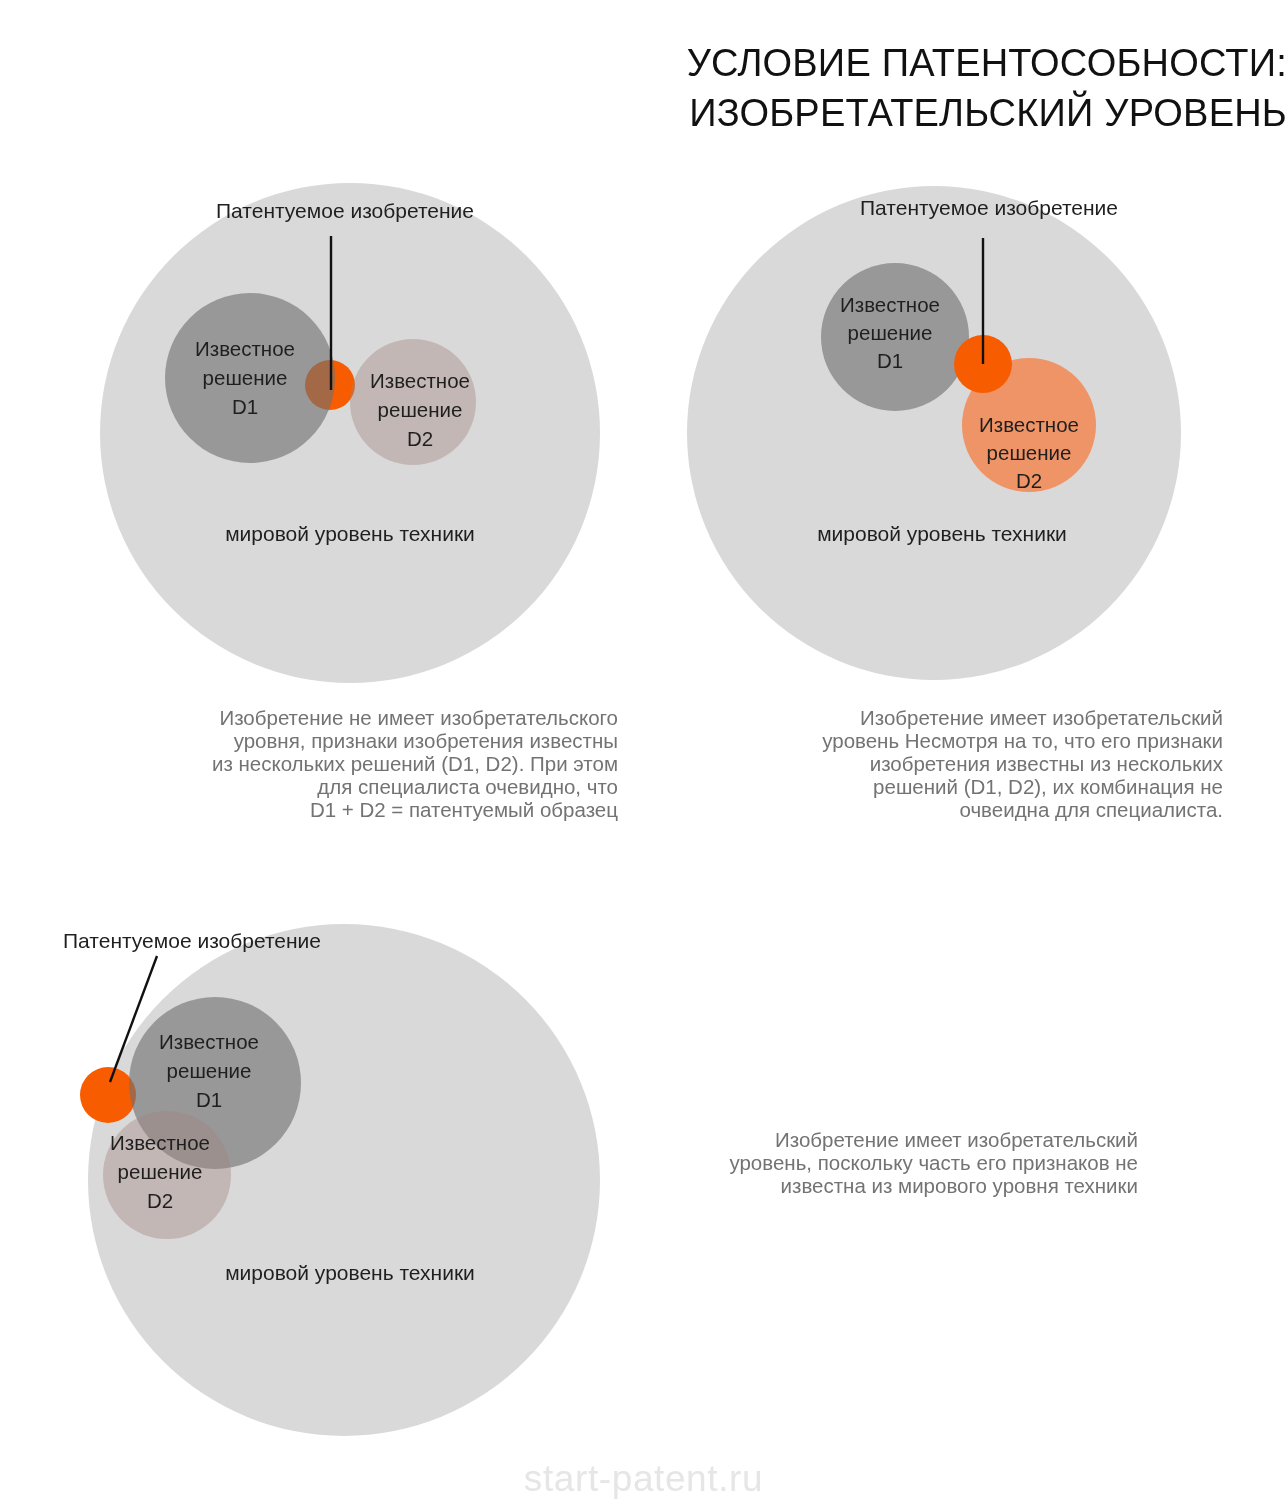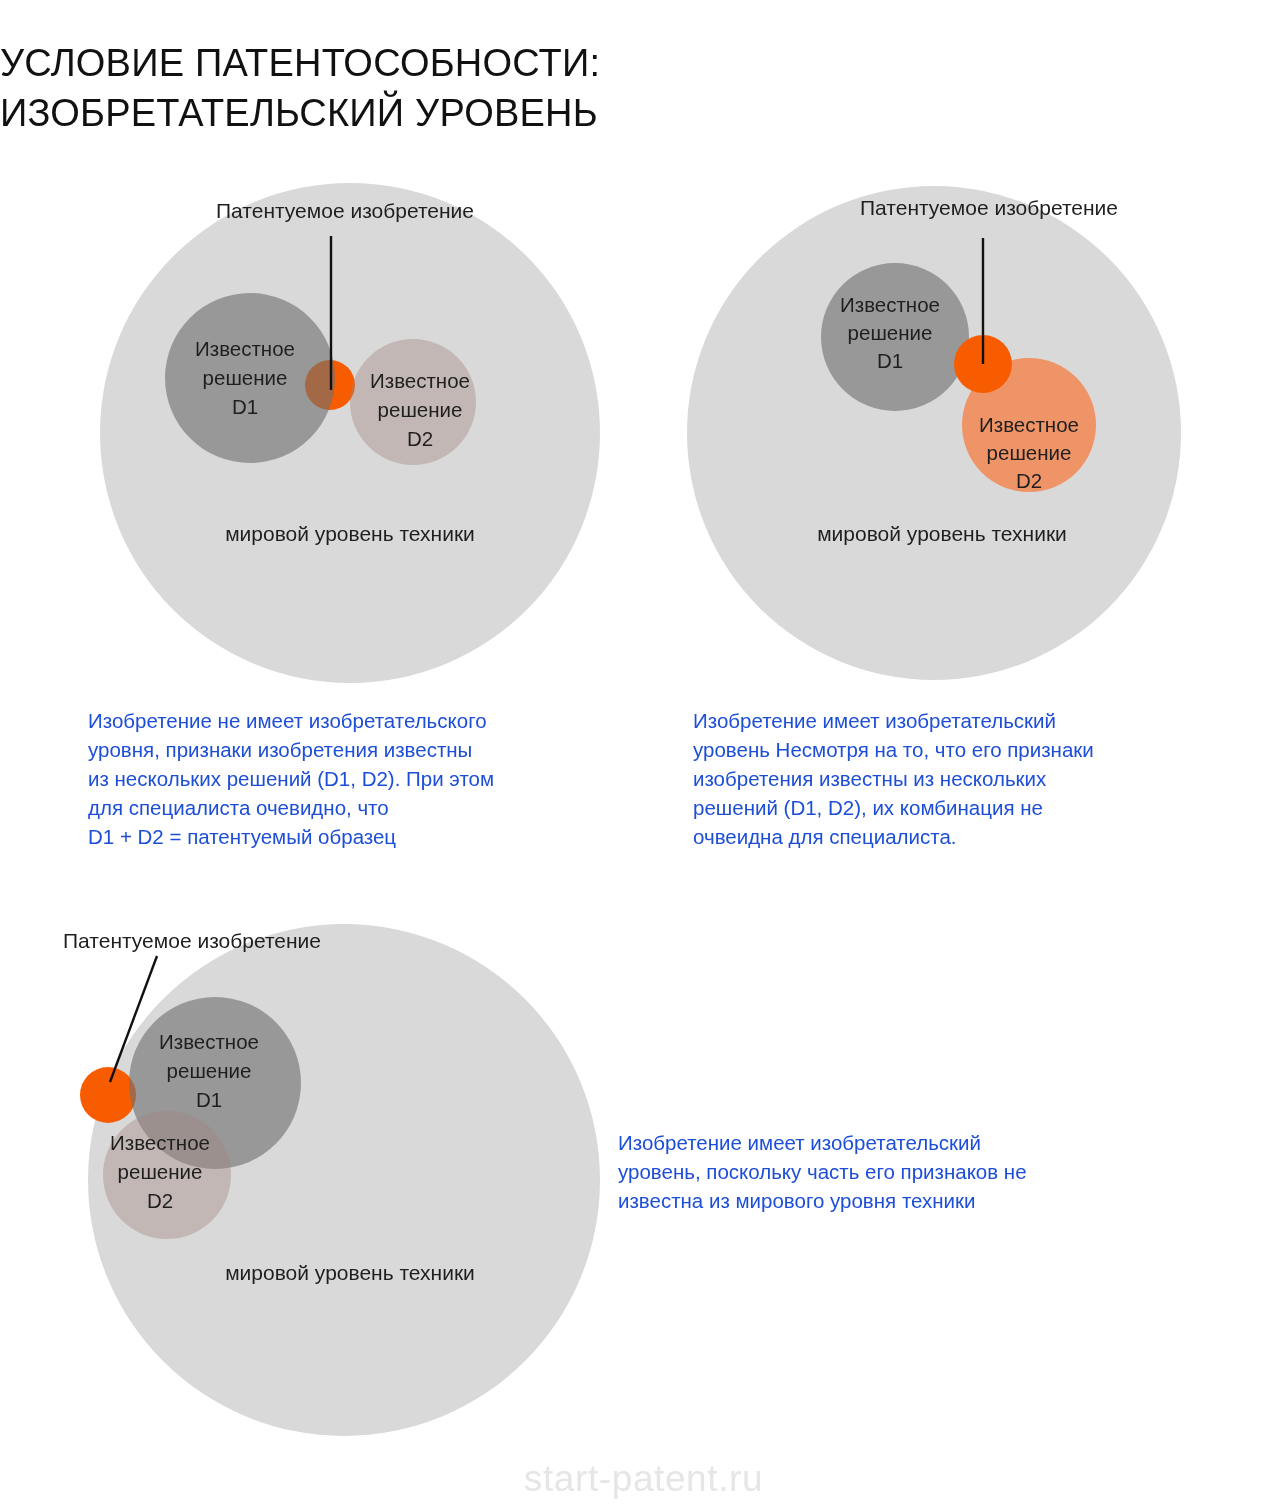"УСЛОВИЕ ПАТЕНТОСОБНОСТИ:" .page-title { text-align: left -> right }
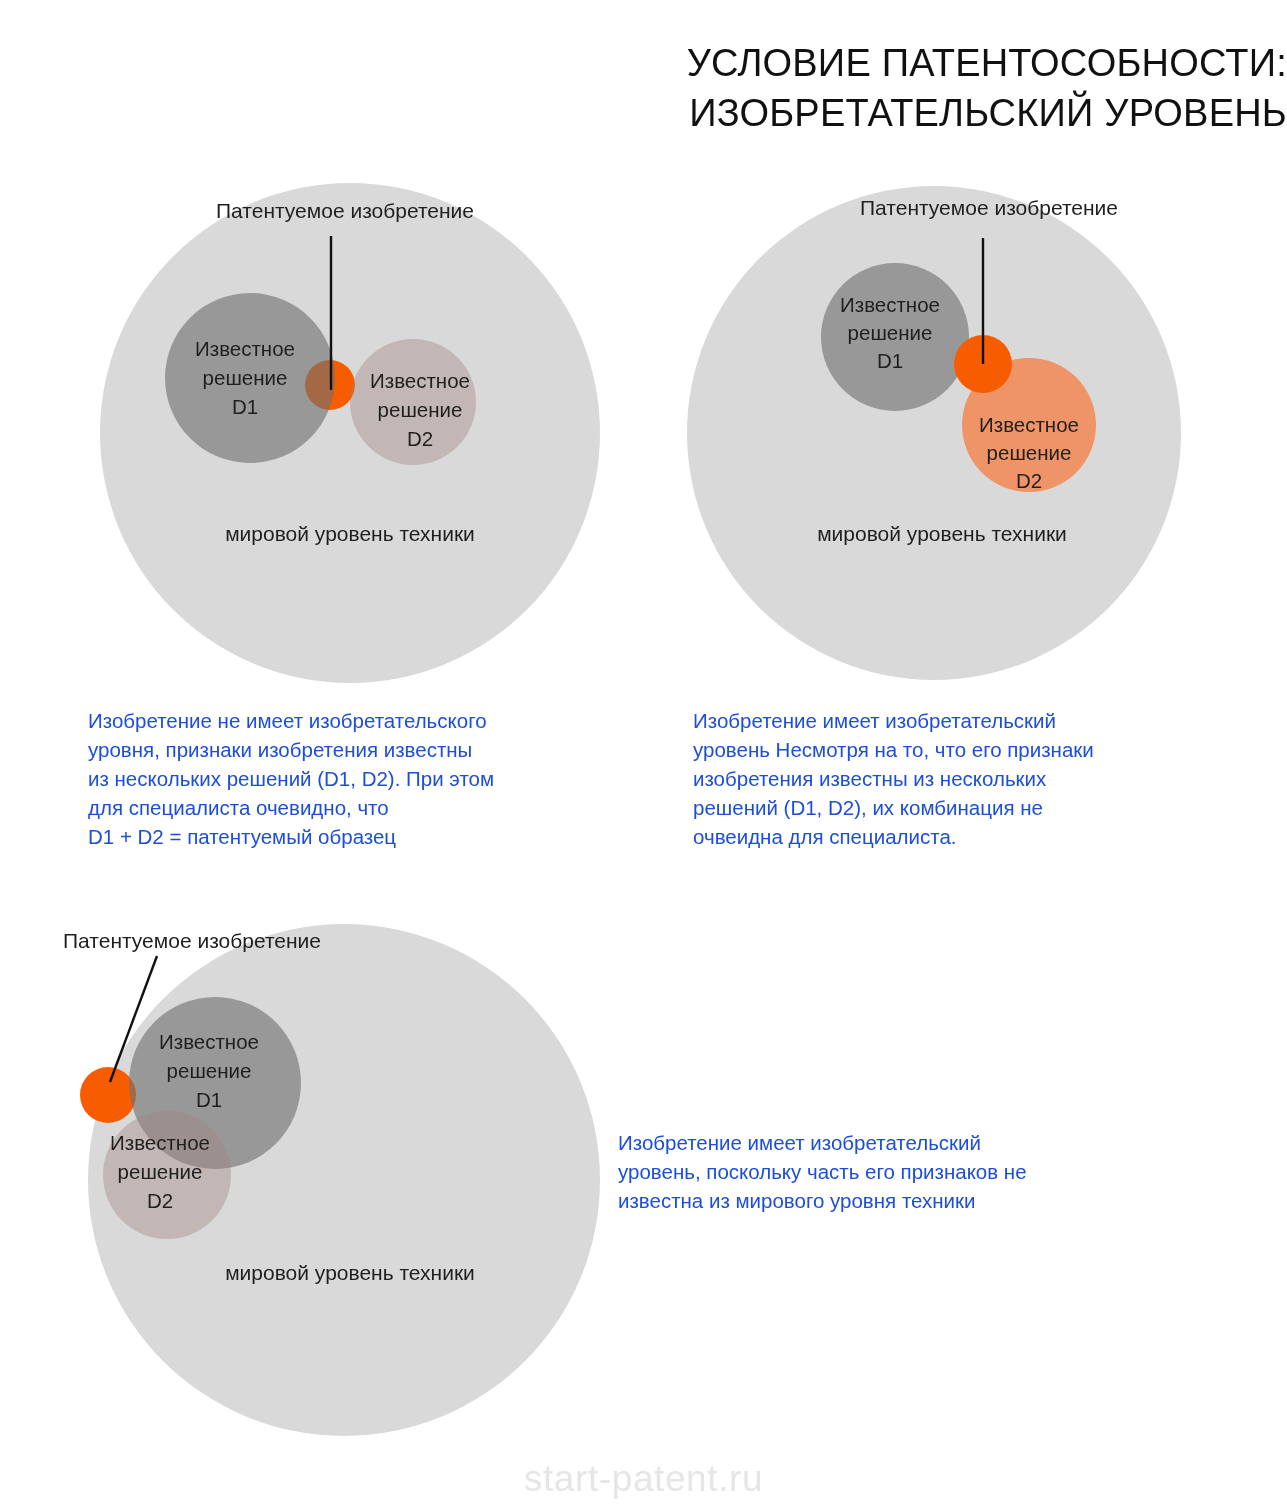"Изобретение не имеет изобретательского" .dgm-caption { color: #1d4ed8 -> #737373; line-height: 29px -> 23px; text-align: left -> right }
